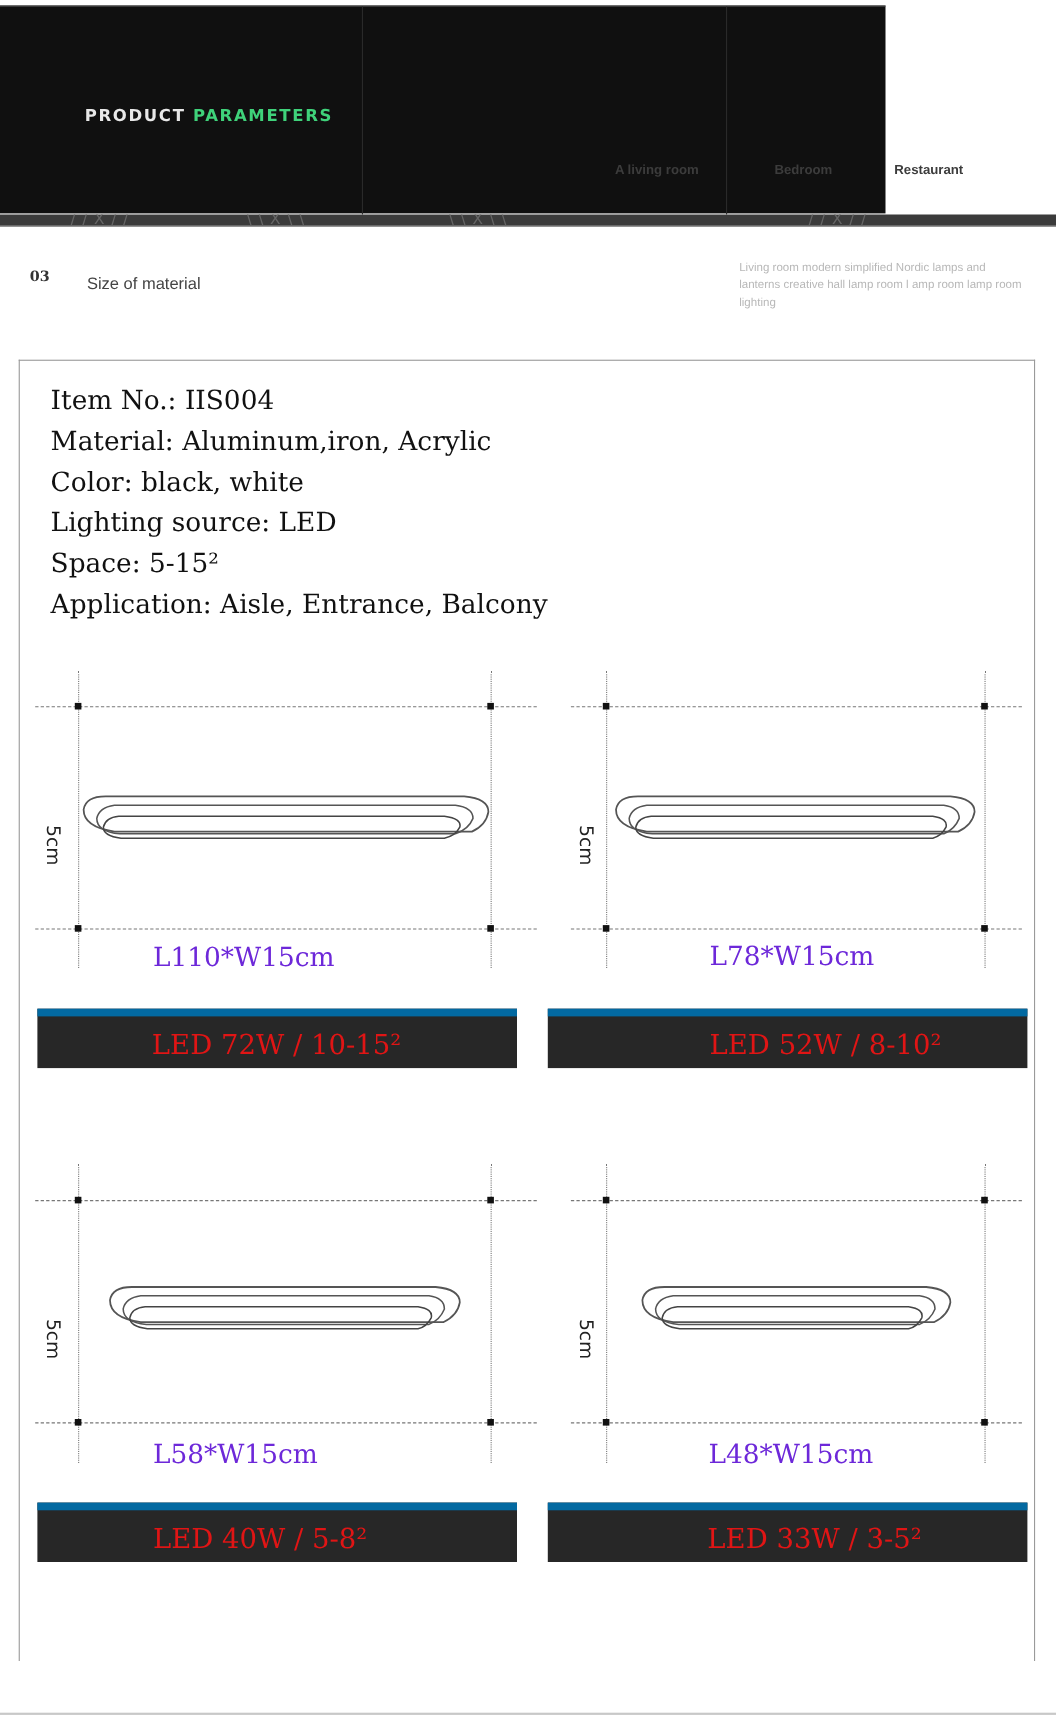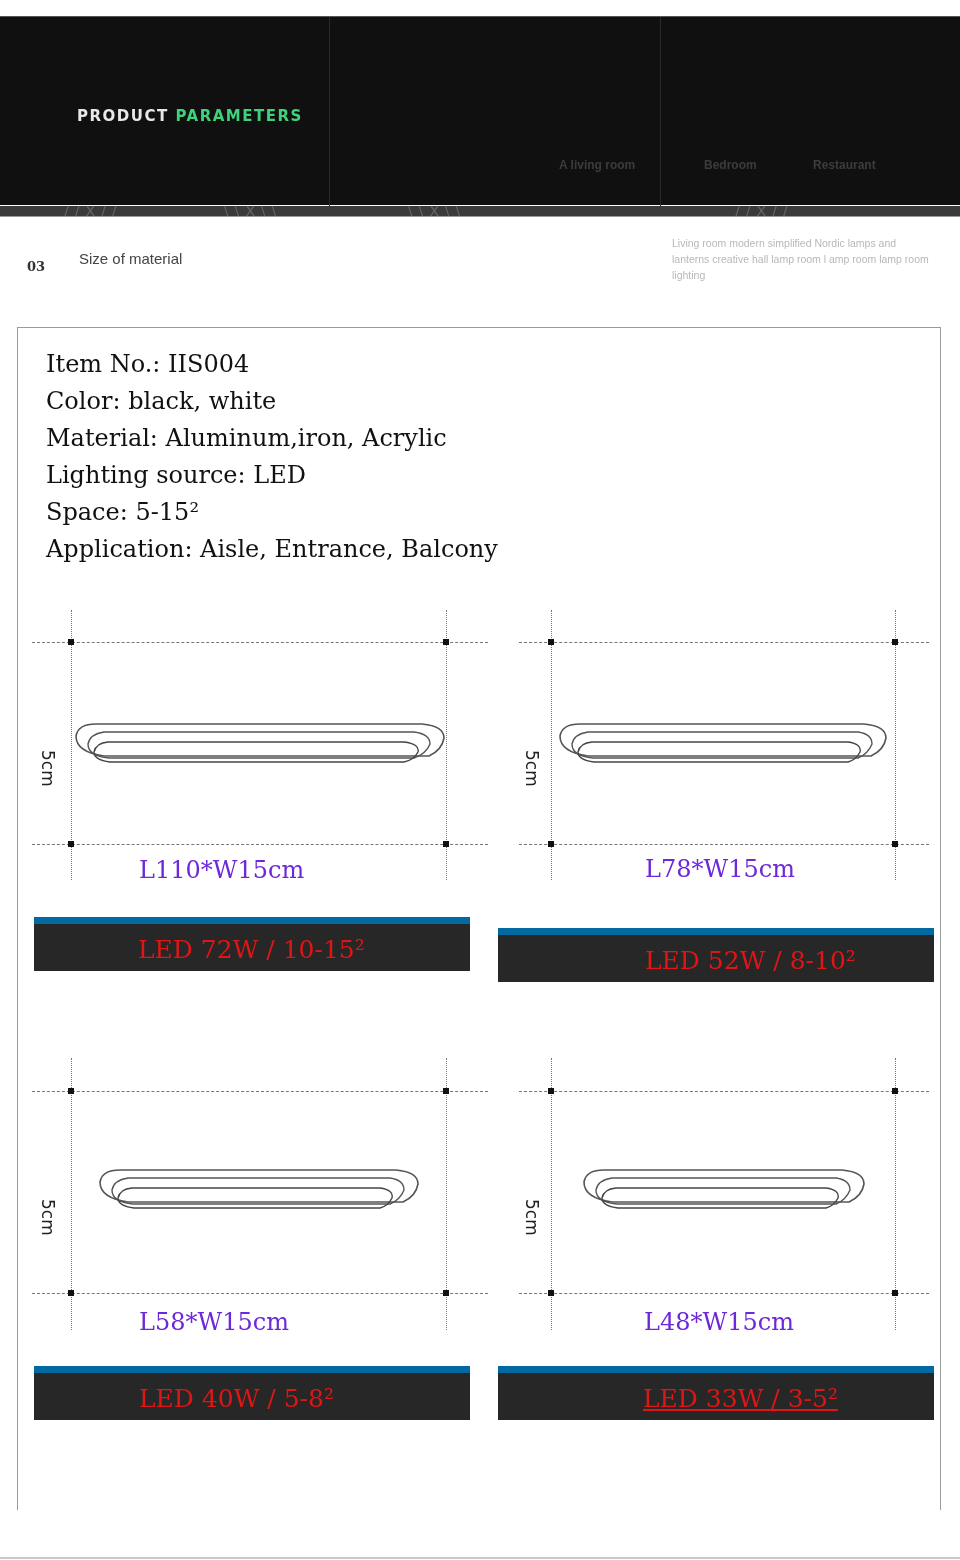"PRODUCT PARAMETERS" .banner { top: 16px -> 5px; width: 960px -> 805px }
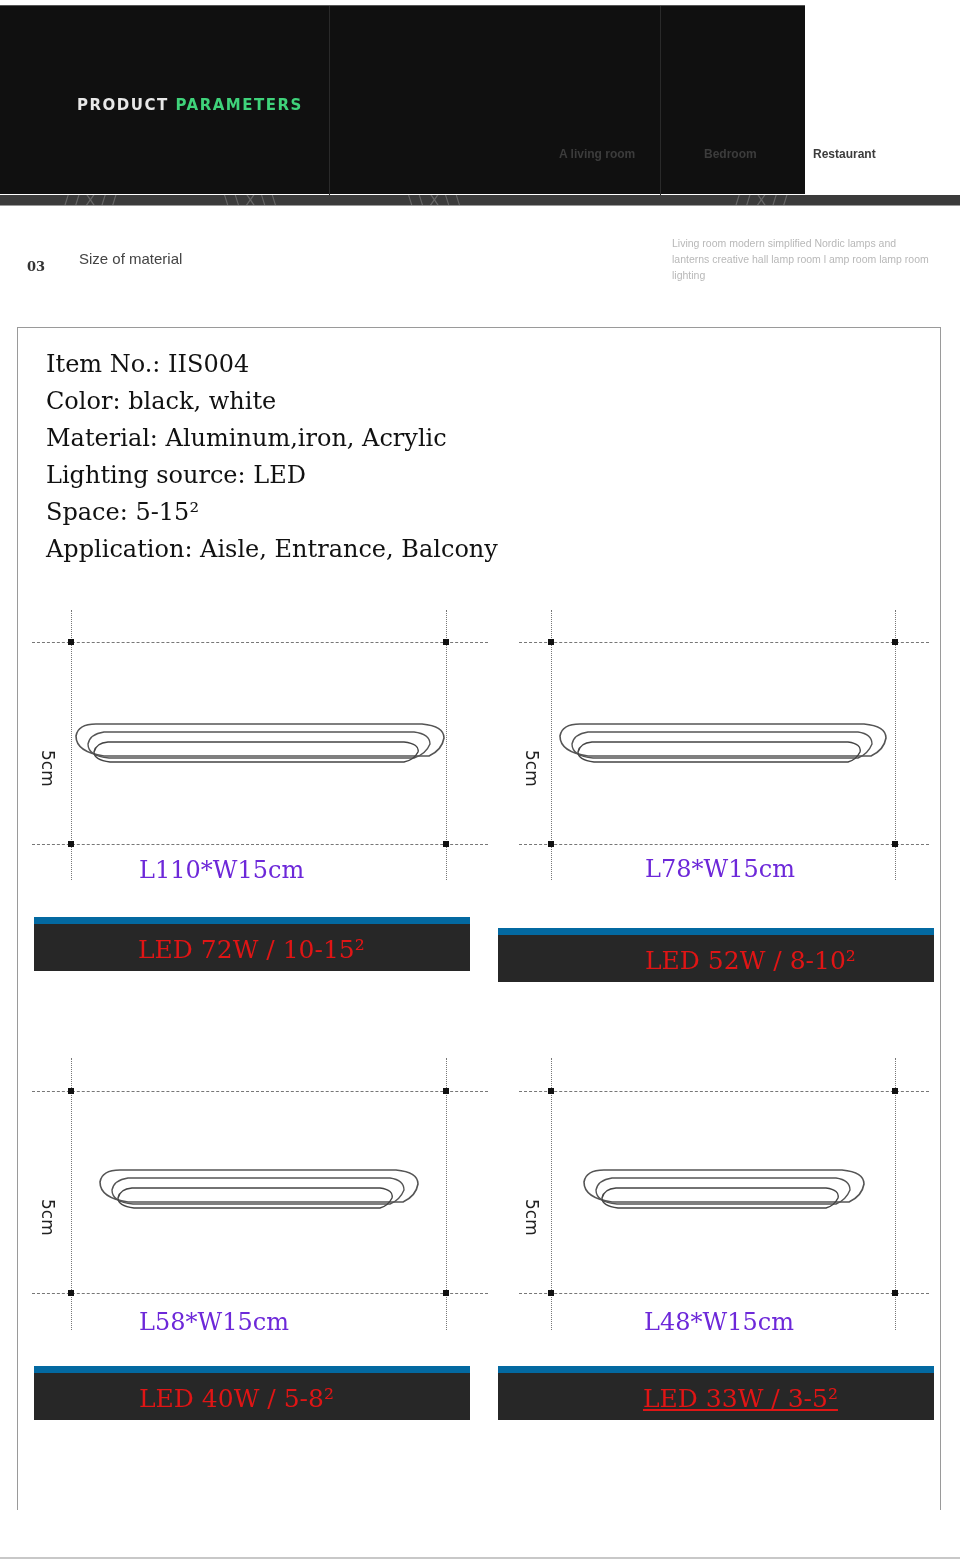"03" .sec-num { top: 259px -> 244px }
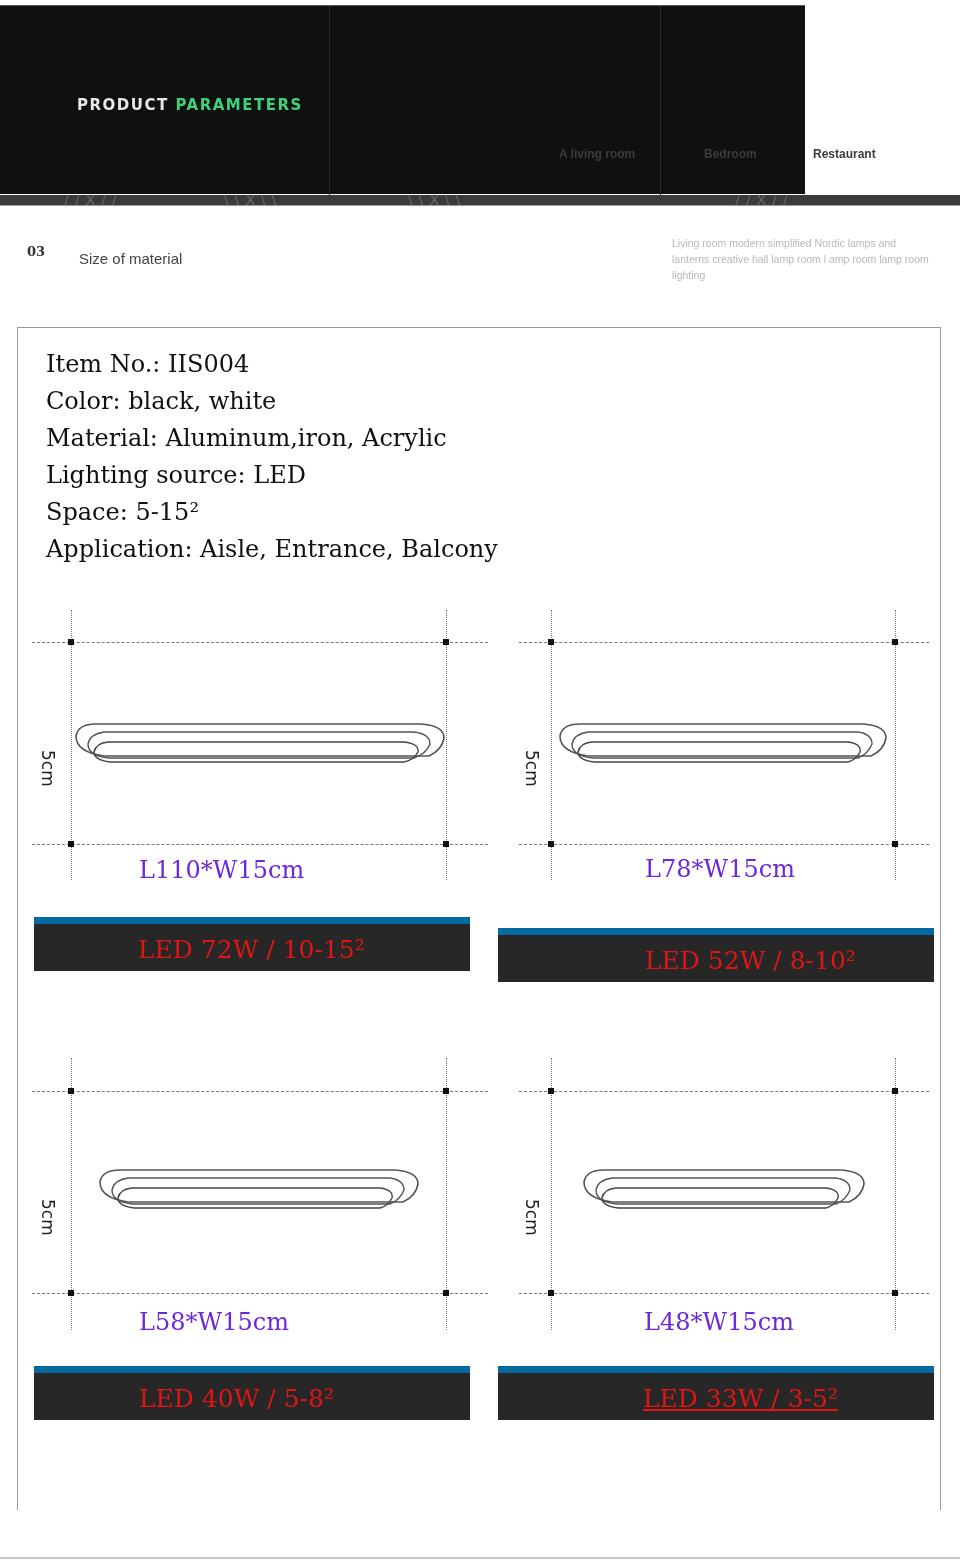"Color: black, white" div { order: before "Material: Aluminum,iron, Acrylic" -> after "Material: Aluminum,iron, Acrylic" }
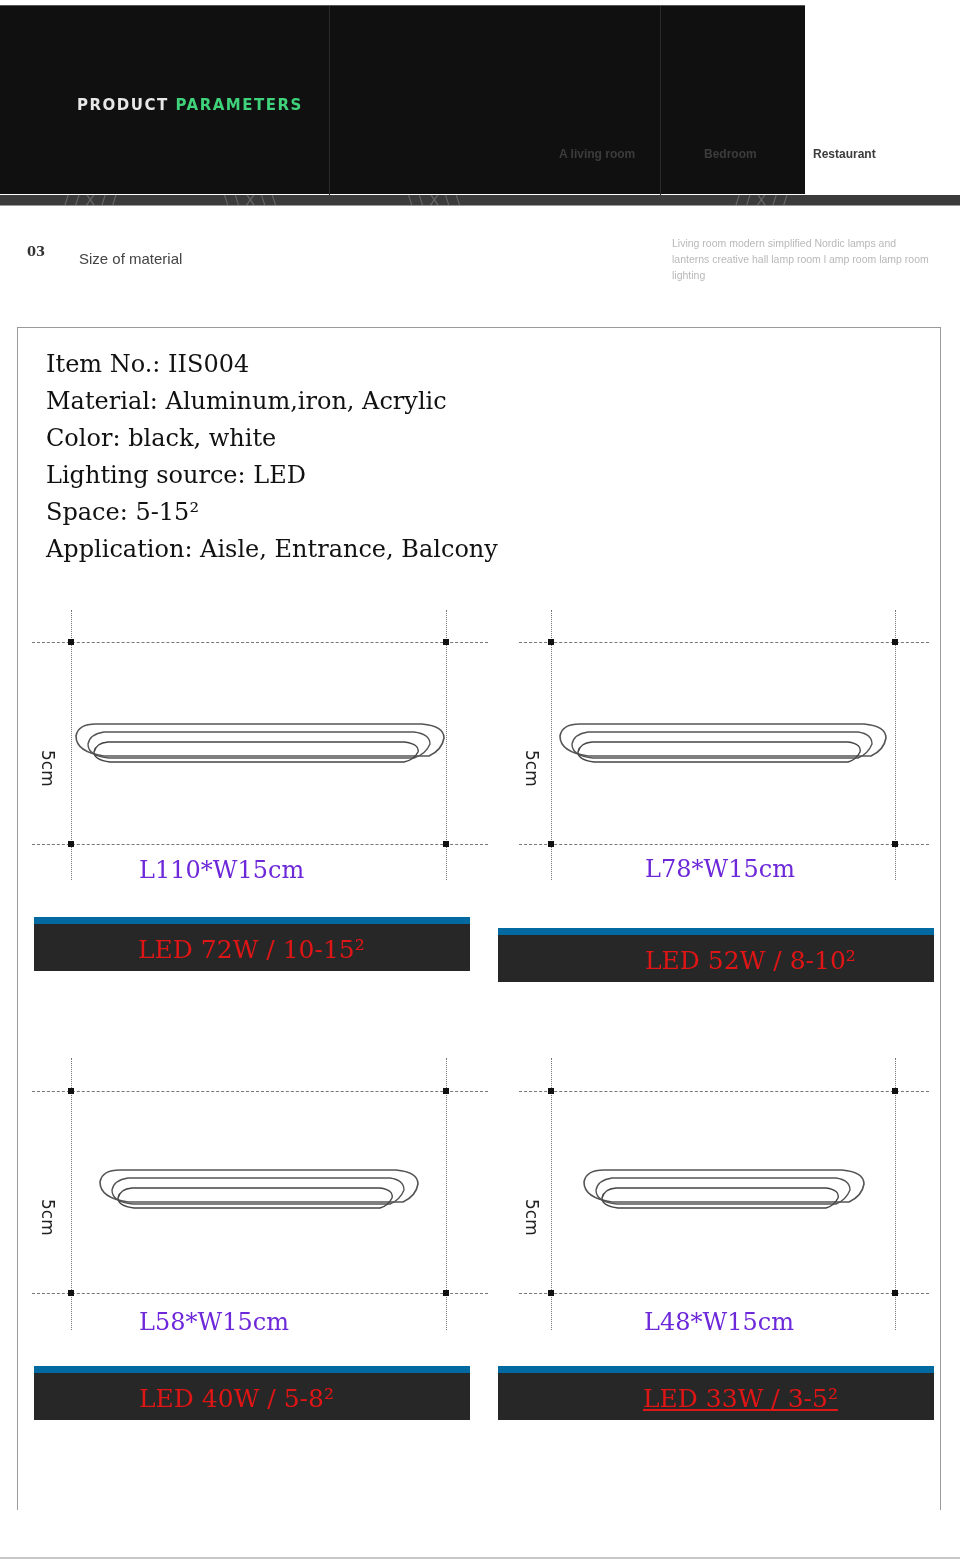"LED 52W / 8-10²" div.spec-bar { margin-top: 11px -> none }
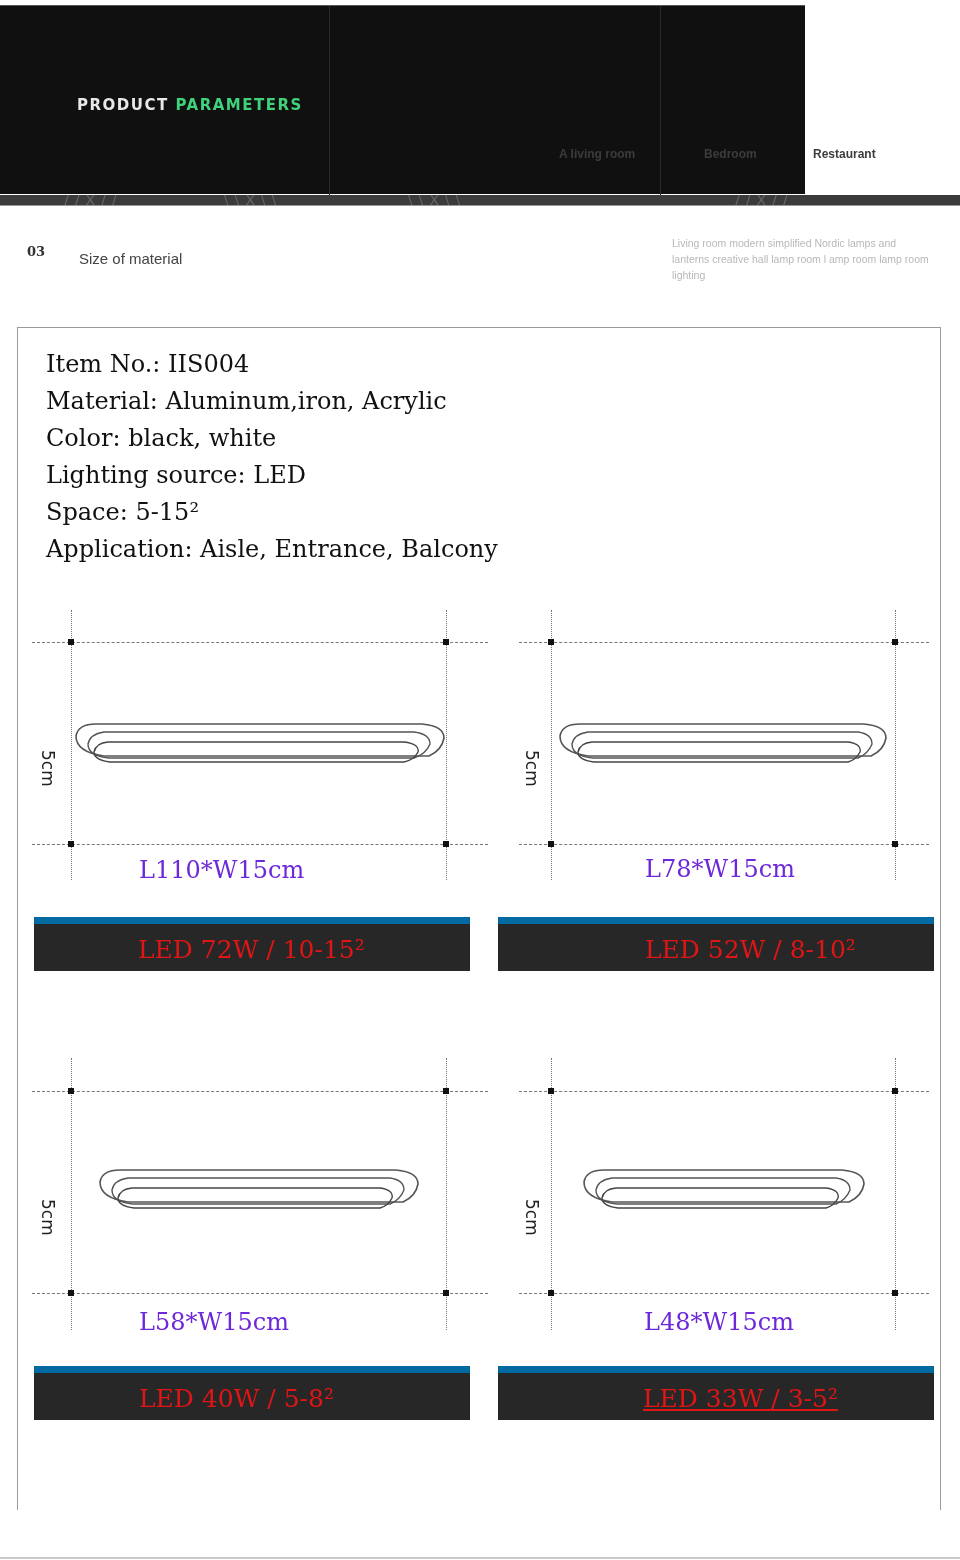"LED 33W / 3-5²" span { text-decoration: underline -> none }
